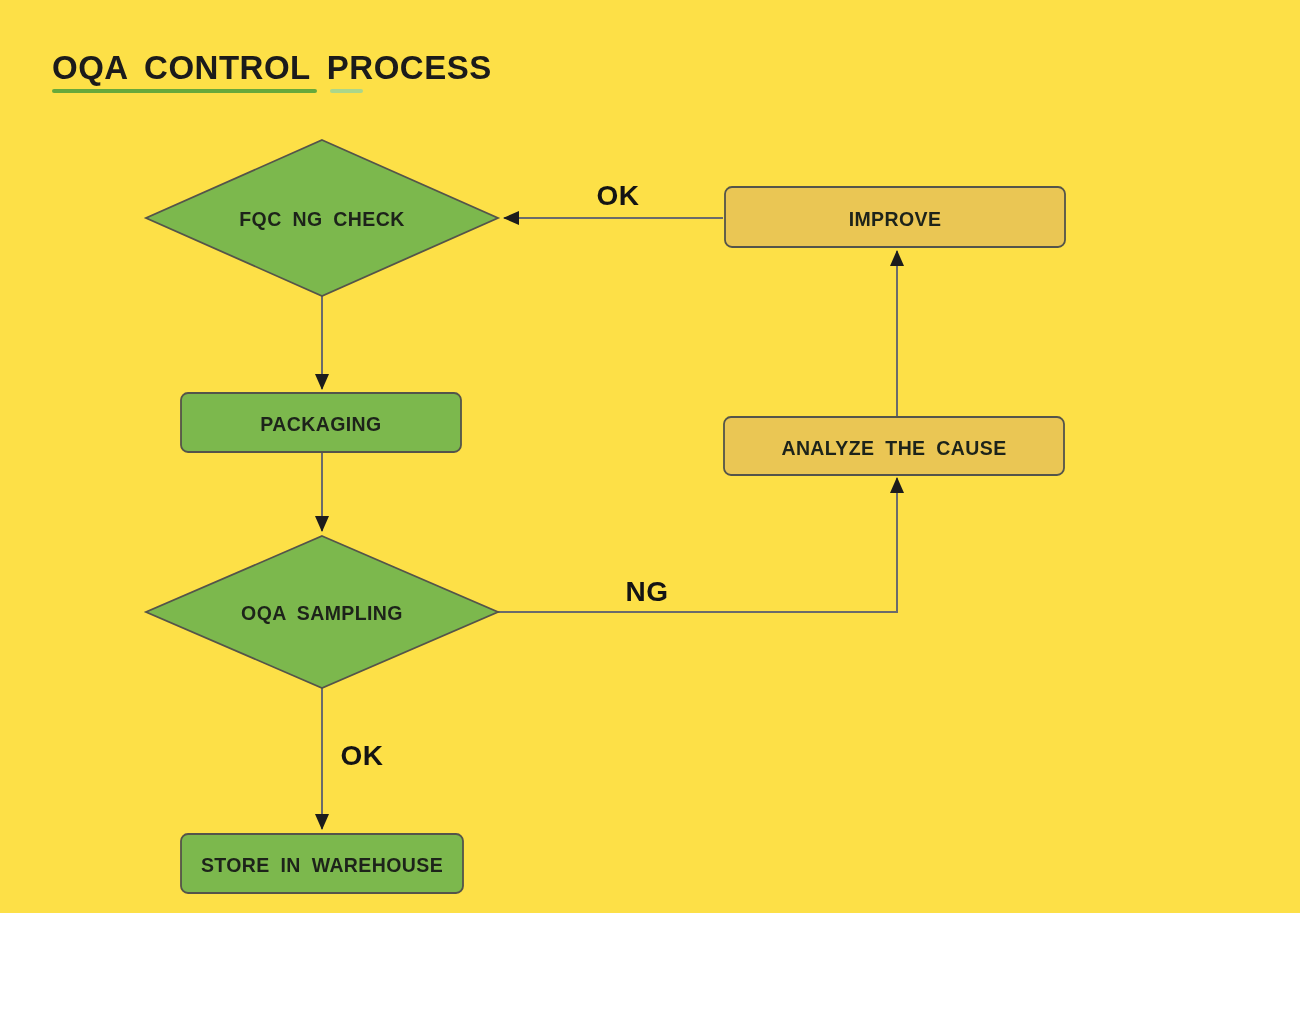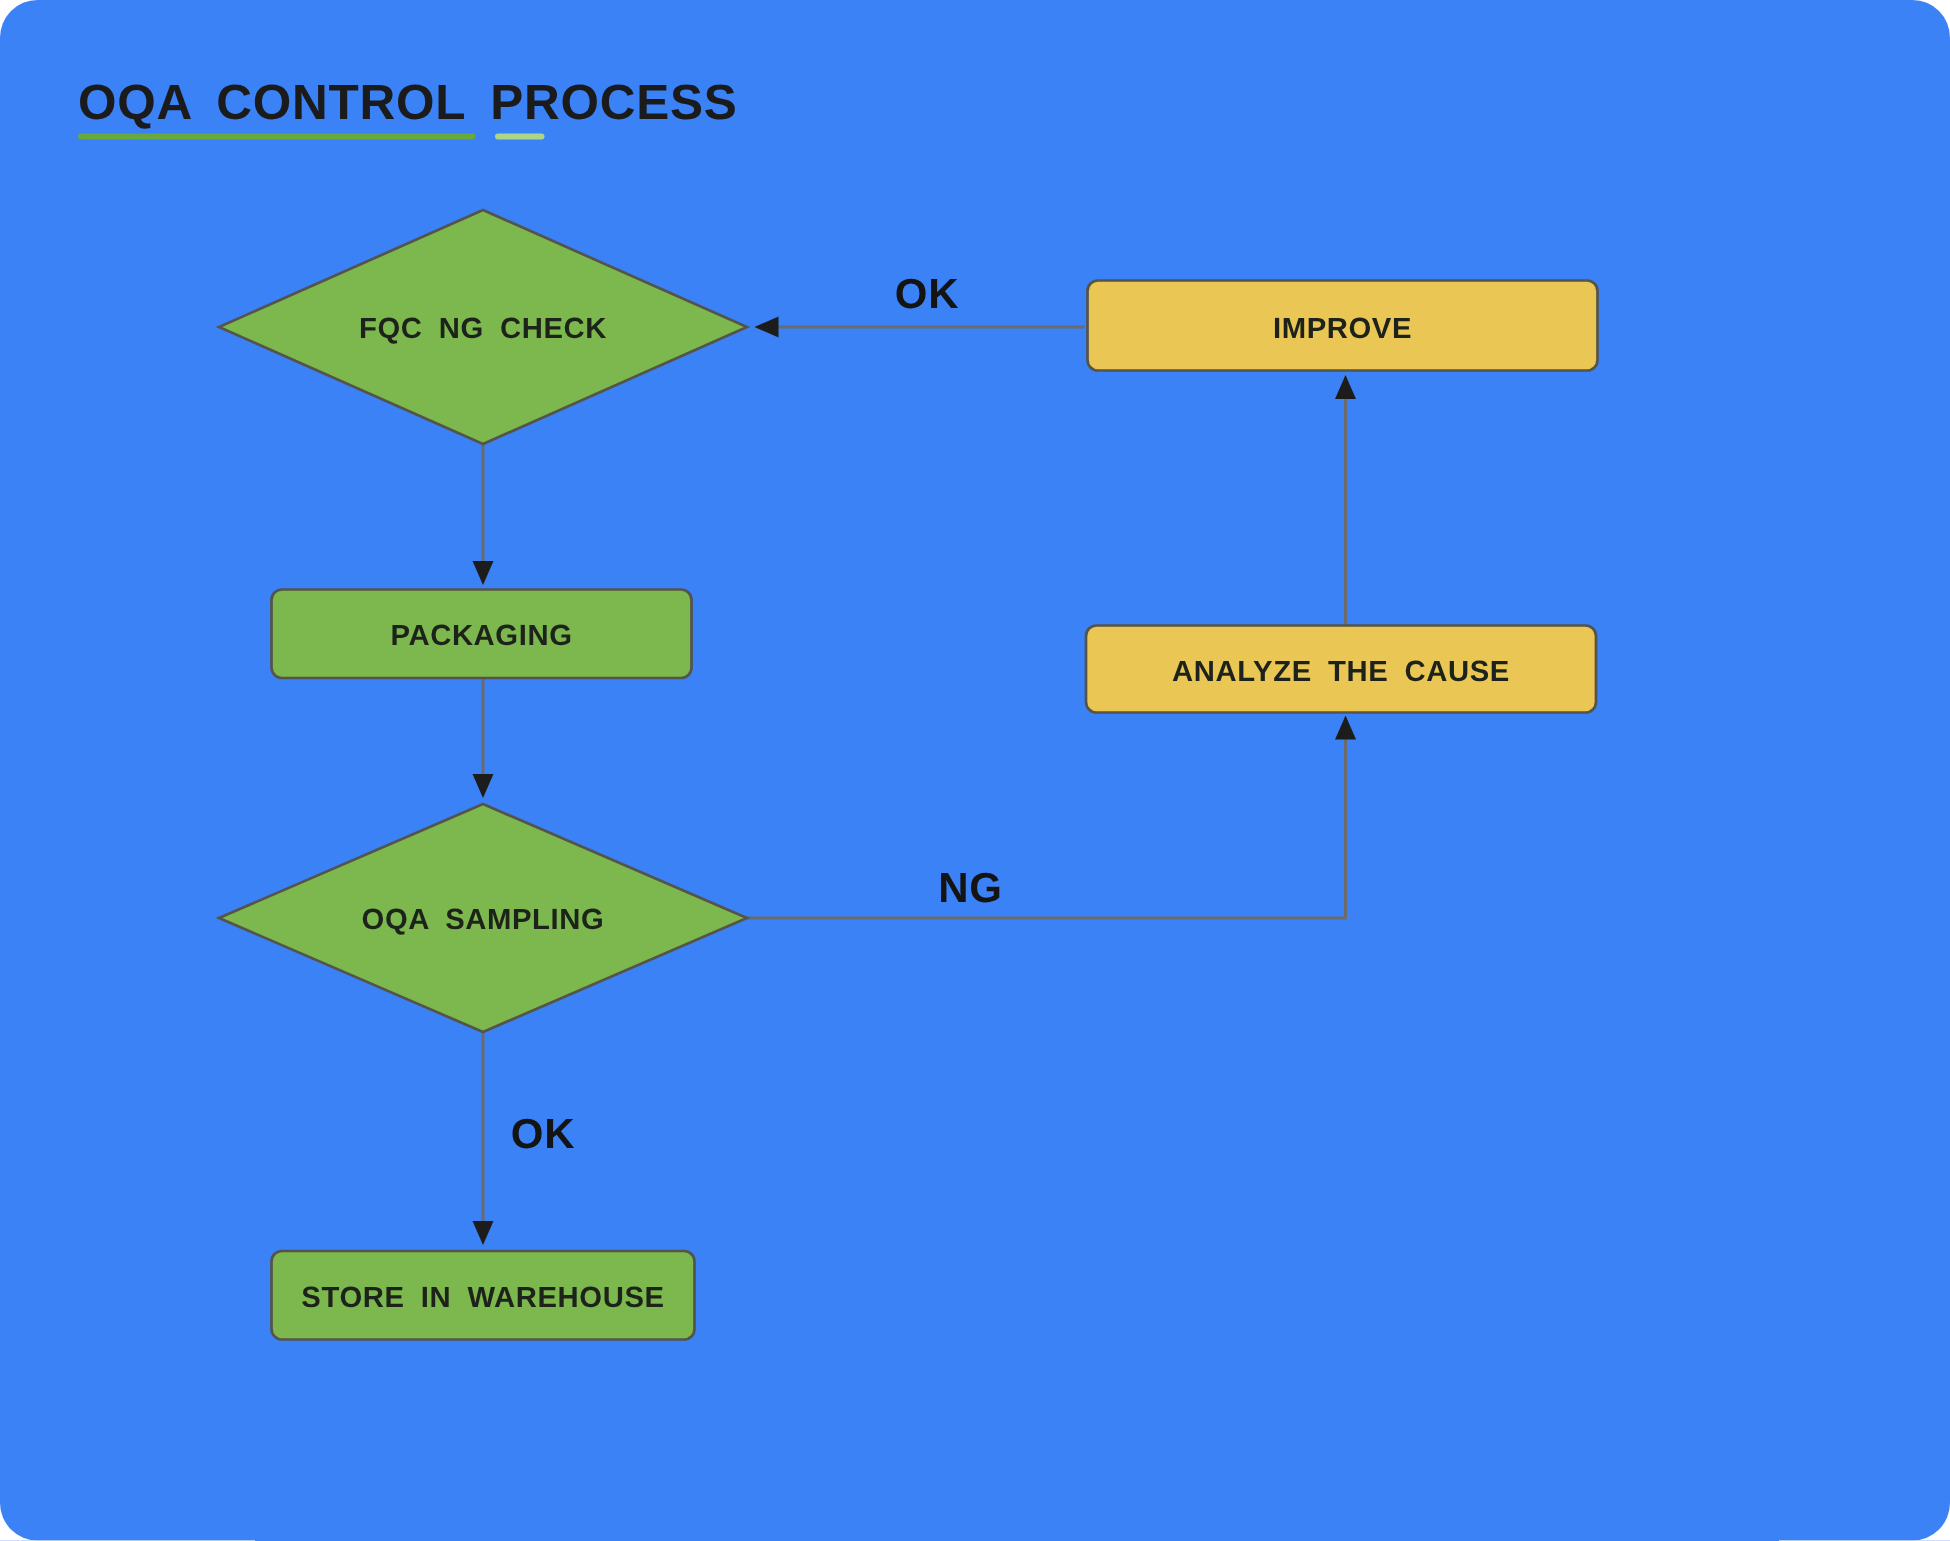"OQA CONTROL PROCESS" .canvas { background: #3b82f6 -> #fde047; border-radius: 25px -> none; height: 1027px -> 913px }
